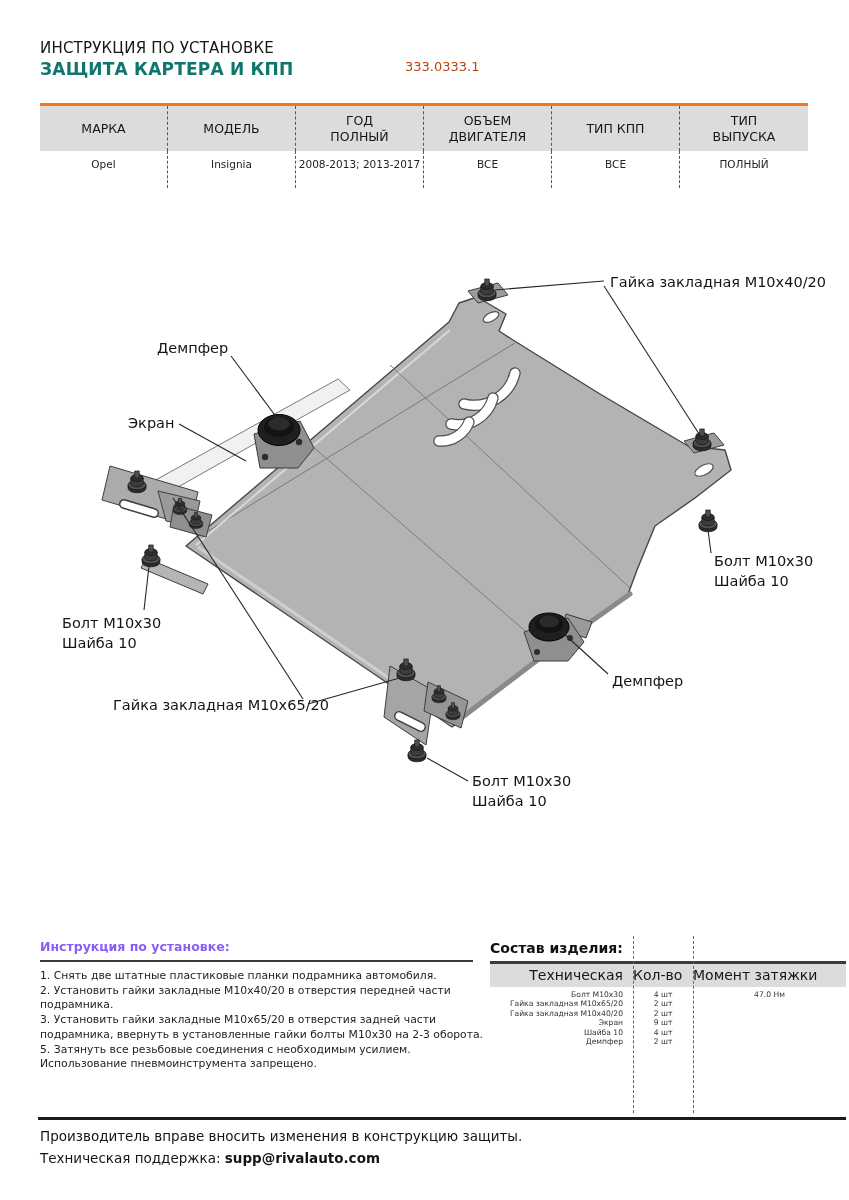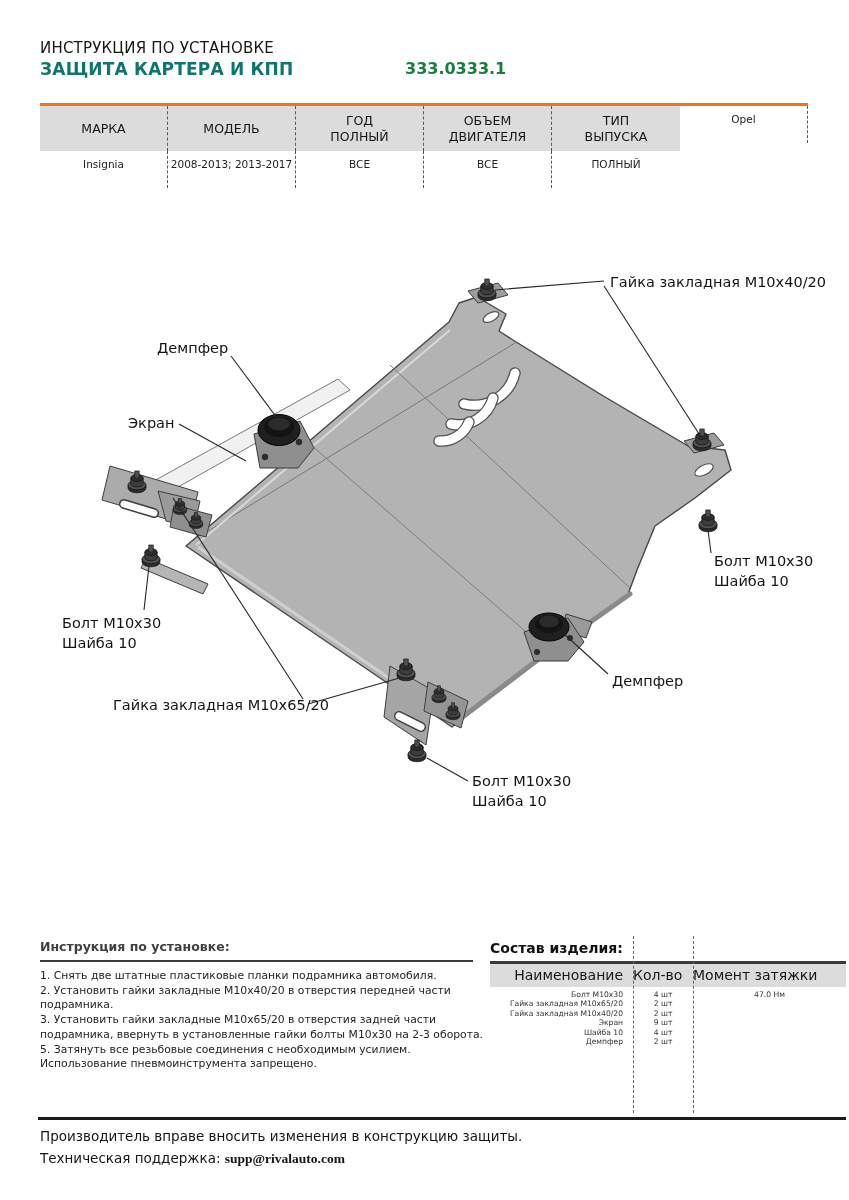"333.0333.1" .part-number { color: #15803d -> #c2410c; font-size: 16px -> 13px; font-weight: bold -> normal }
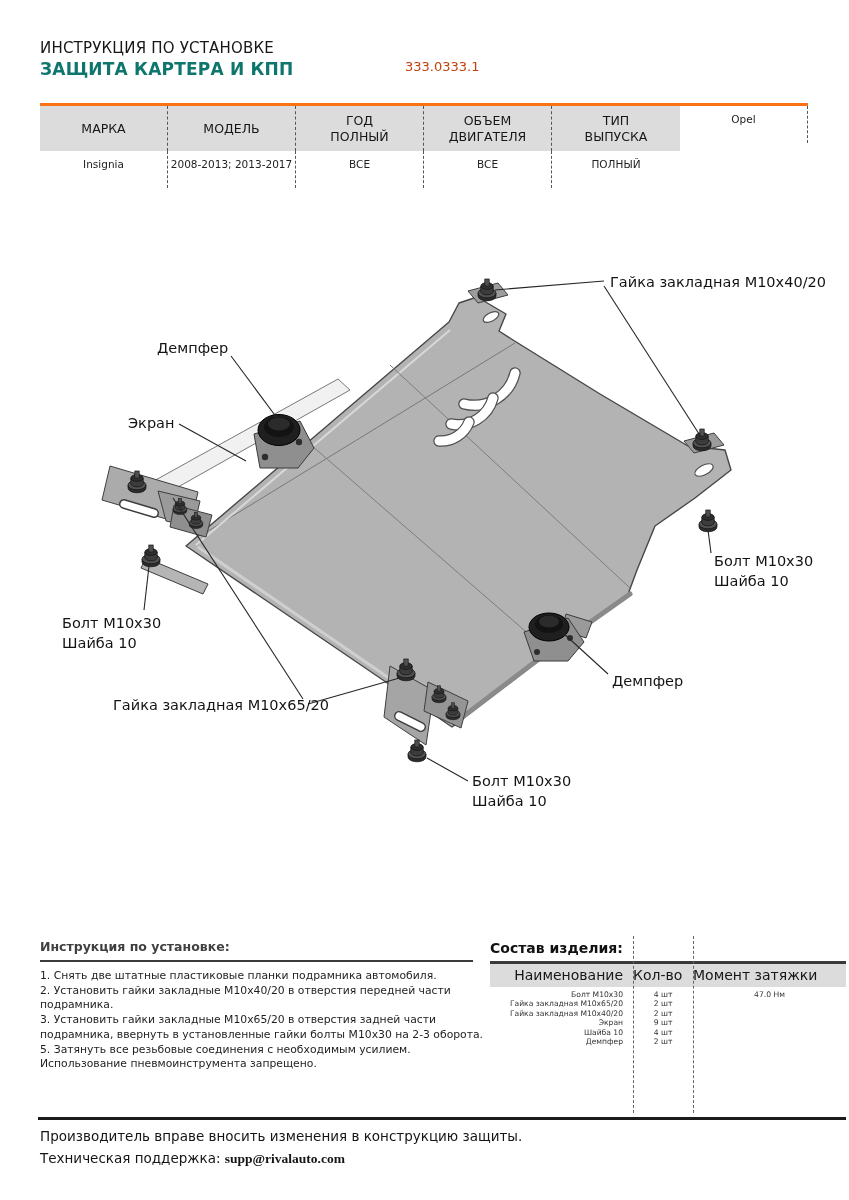"ТИП КПП" div.spec-th { html: none -> <div>ТИП КПП</div> }
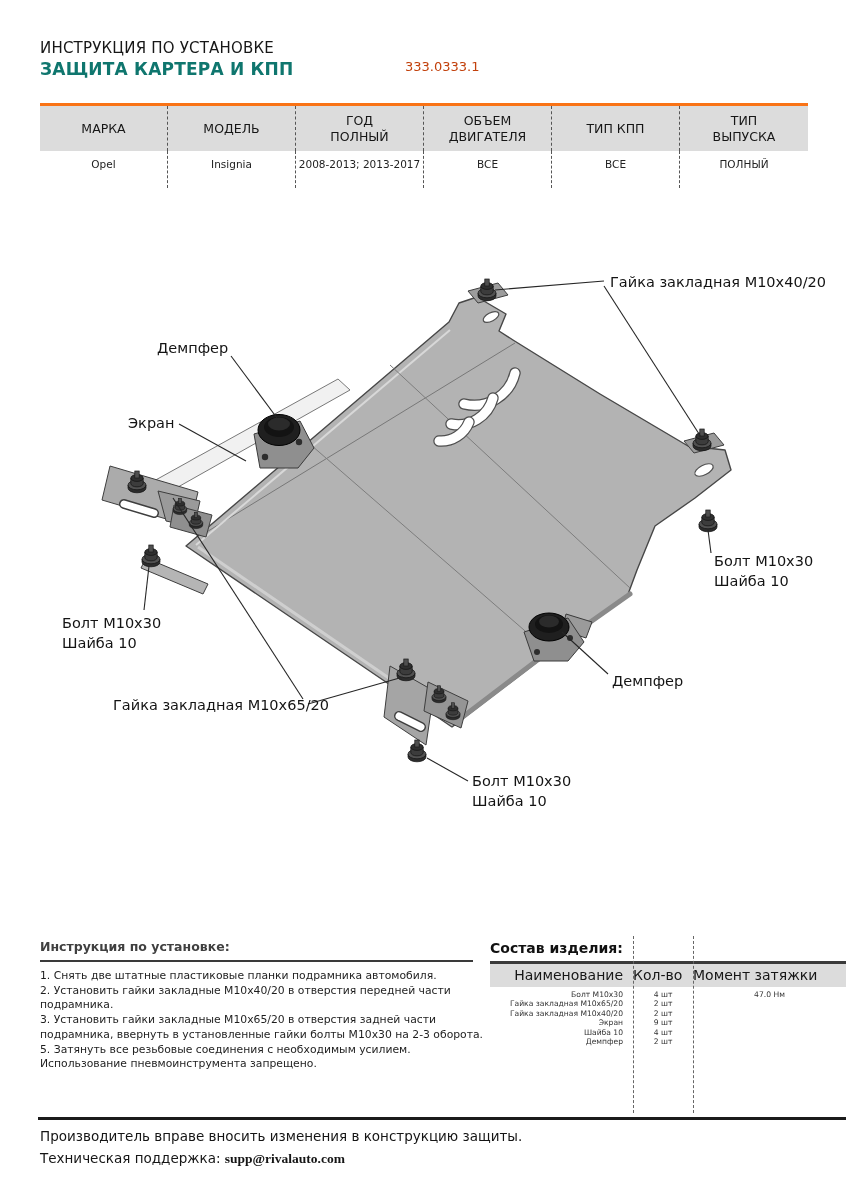"Инструкция по установке:" .install-heading { color: #404040 -> #8b5cf6 }
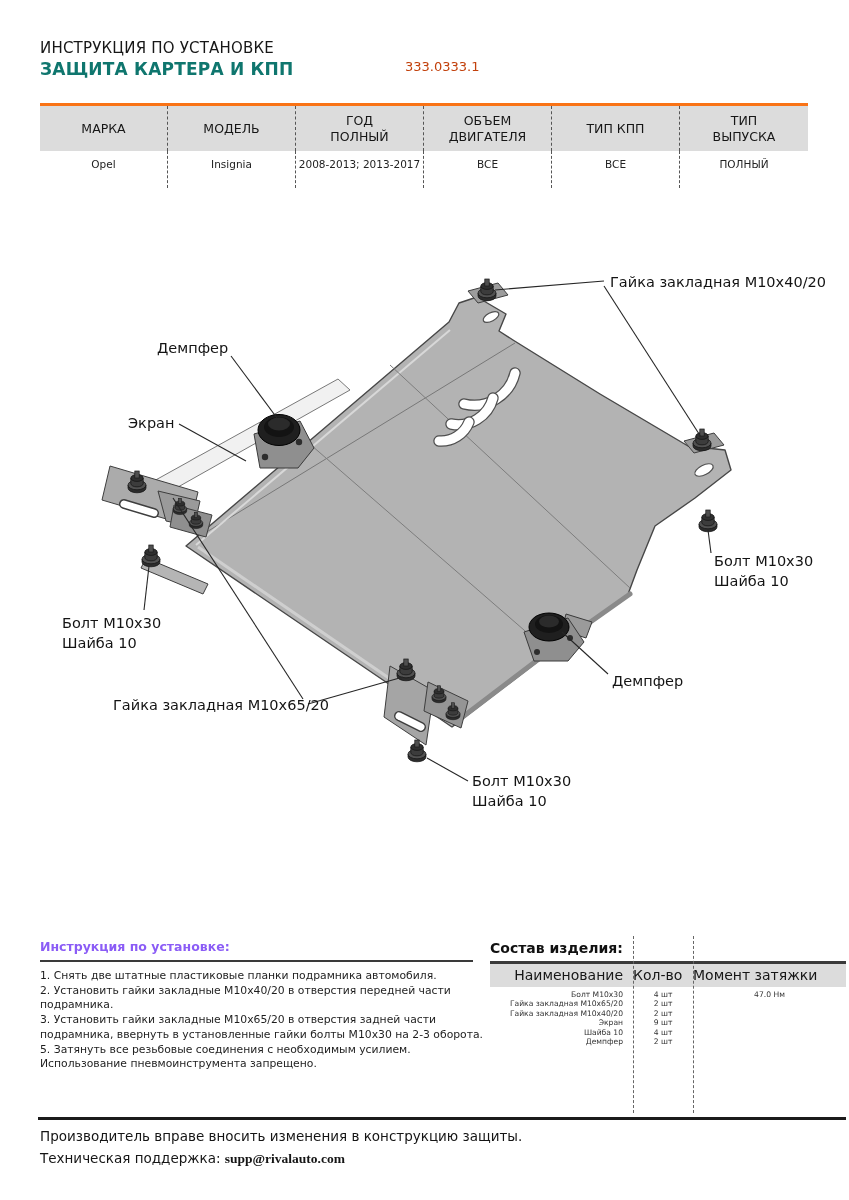"Наименование" div.c-name { text: Наименование -> Техническая }
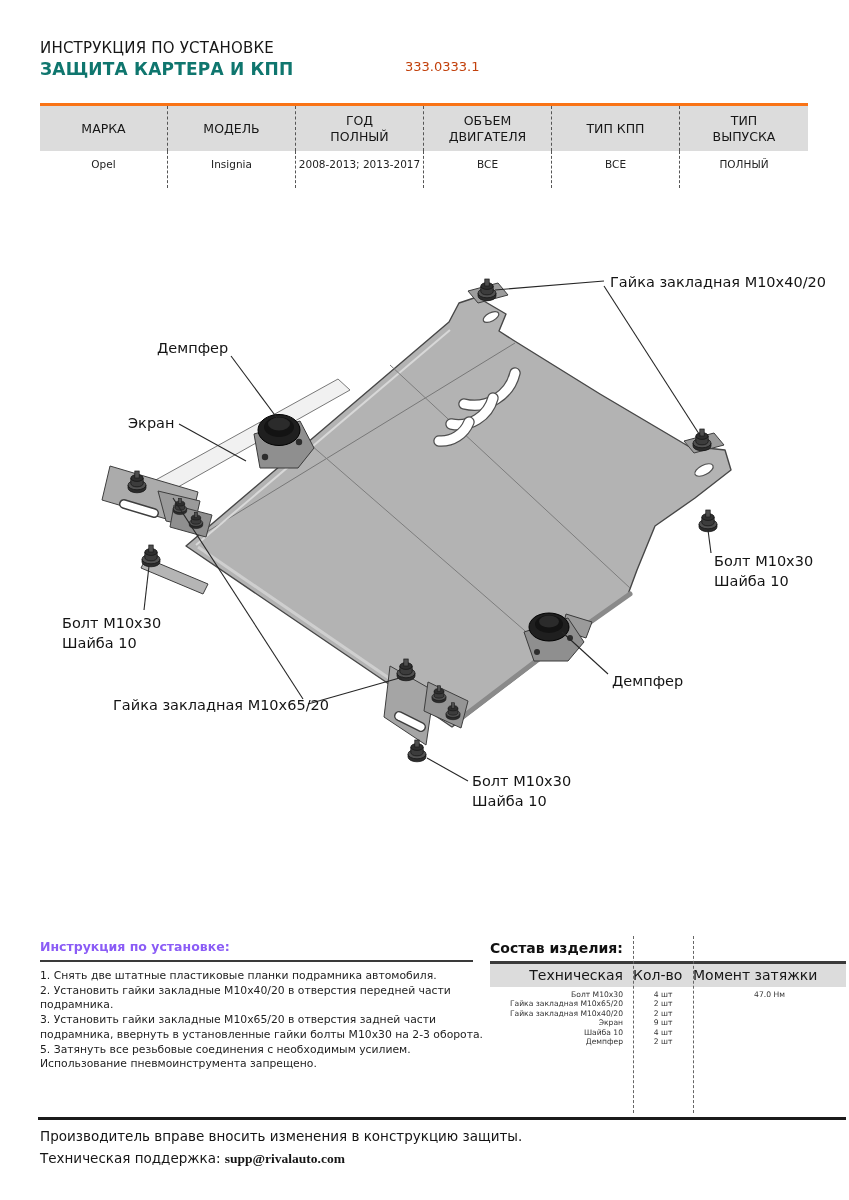"supp@rivalauto.com" .footer-line2 b { font-family: Liberation Serif, serif -> none }
